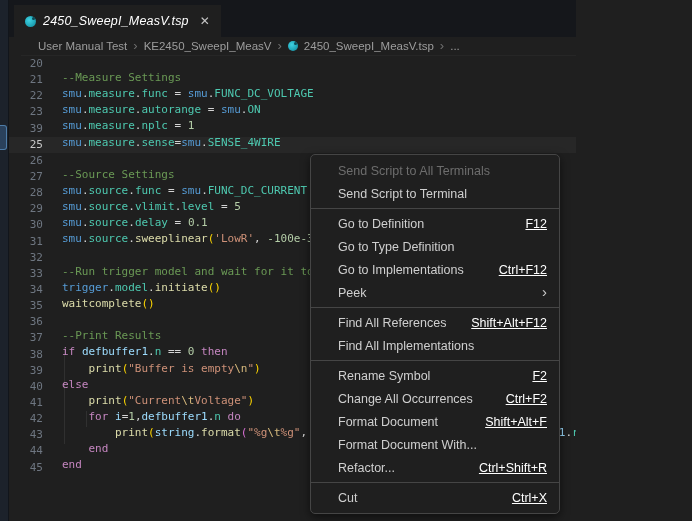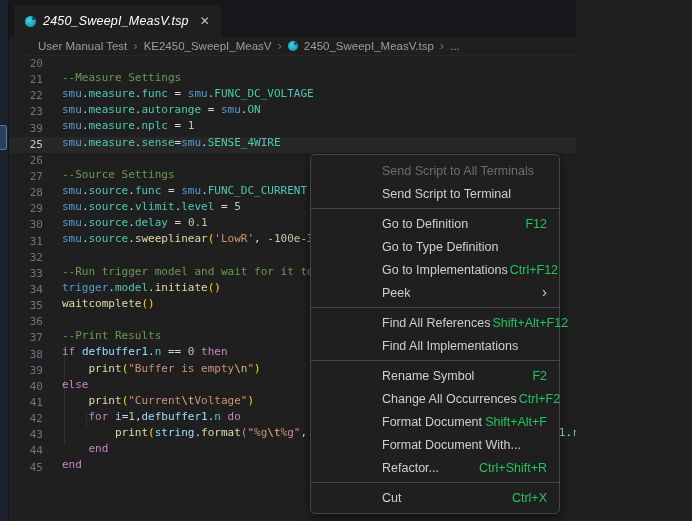"Send Script to All Terminals" .menu-item .label { margin-left: 44px -> none }
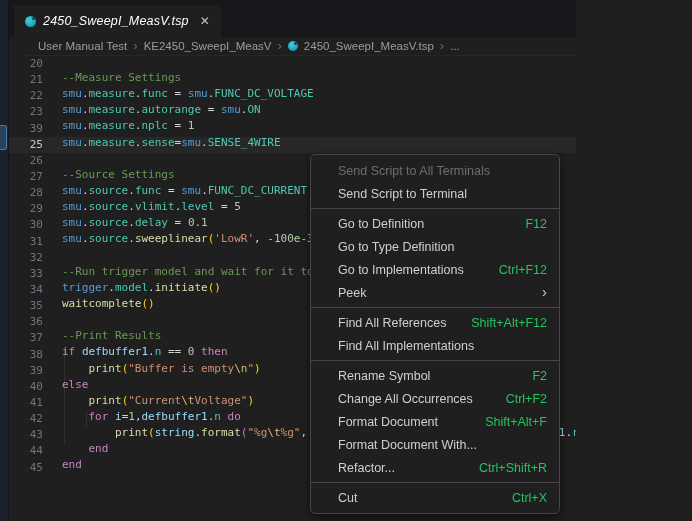"F12" .menu-item .shortcut { color: #22c55e -> #ffffff; text-decoration: none -> underline }
